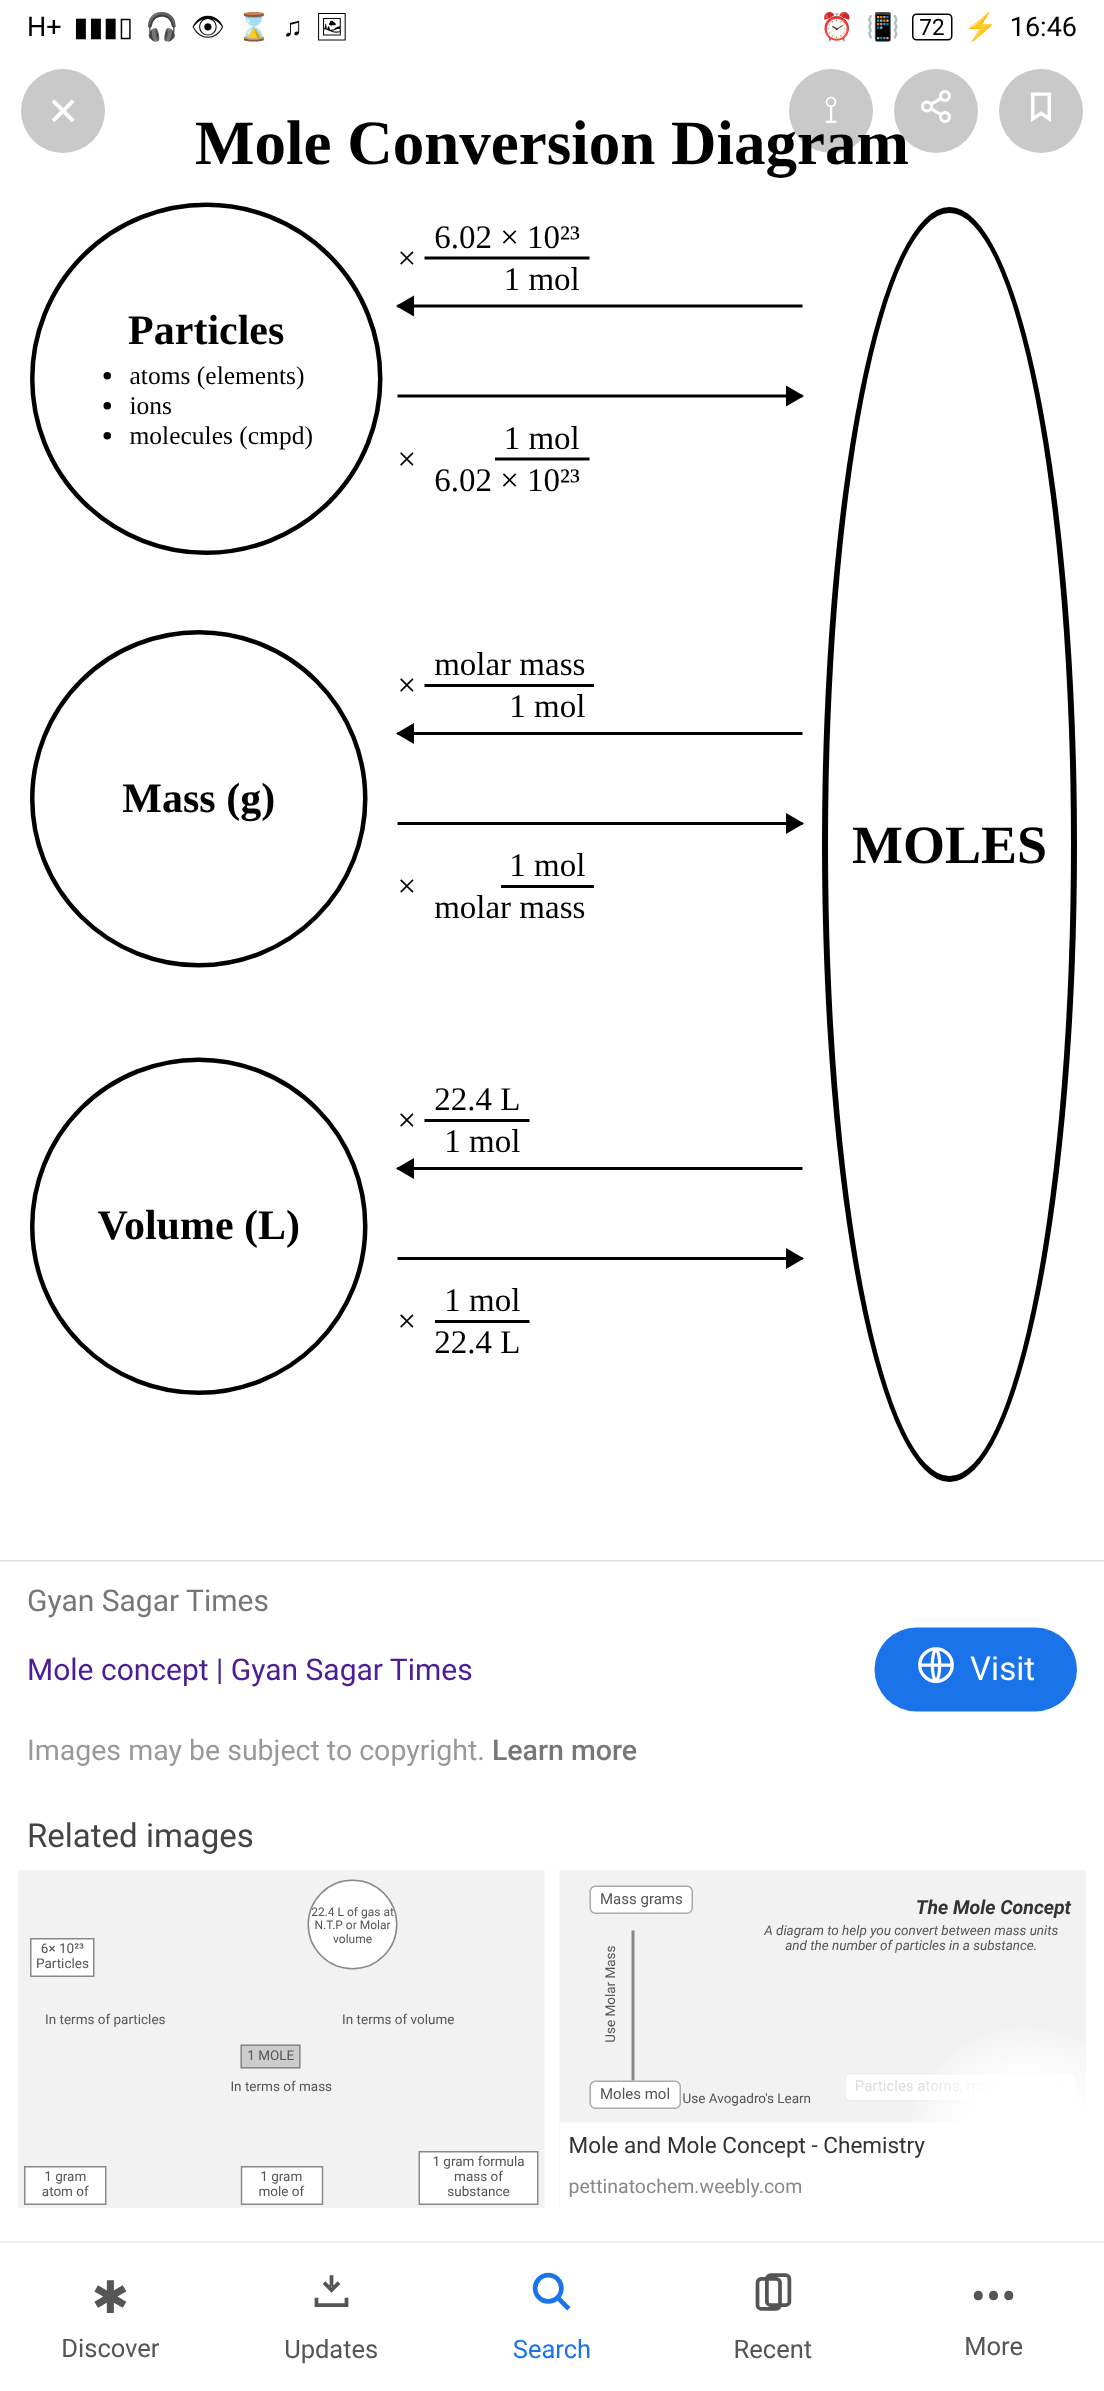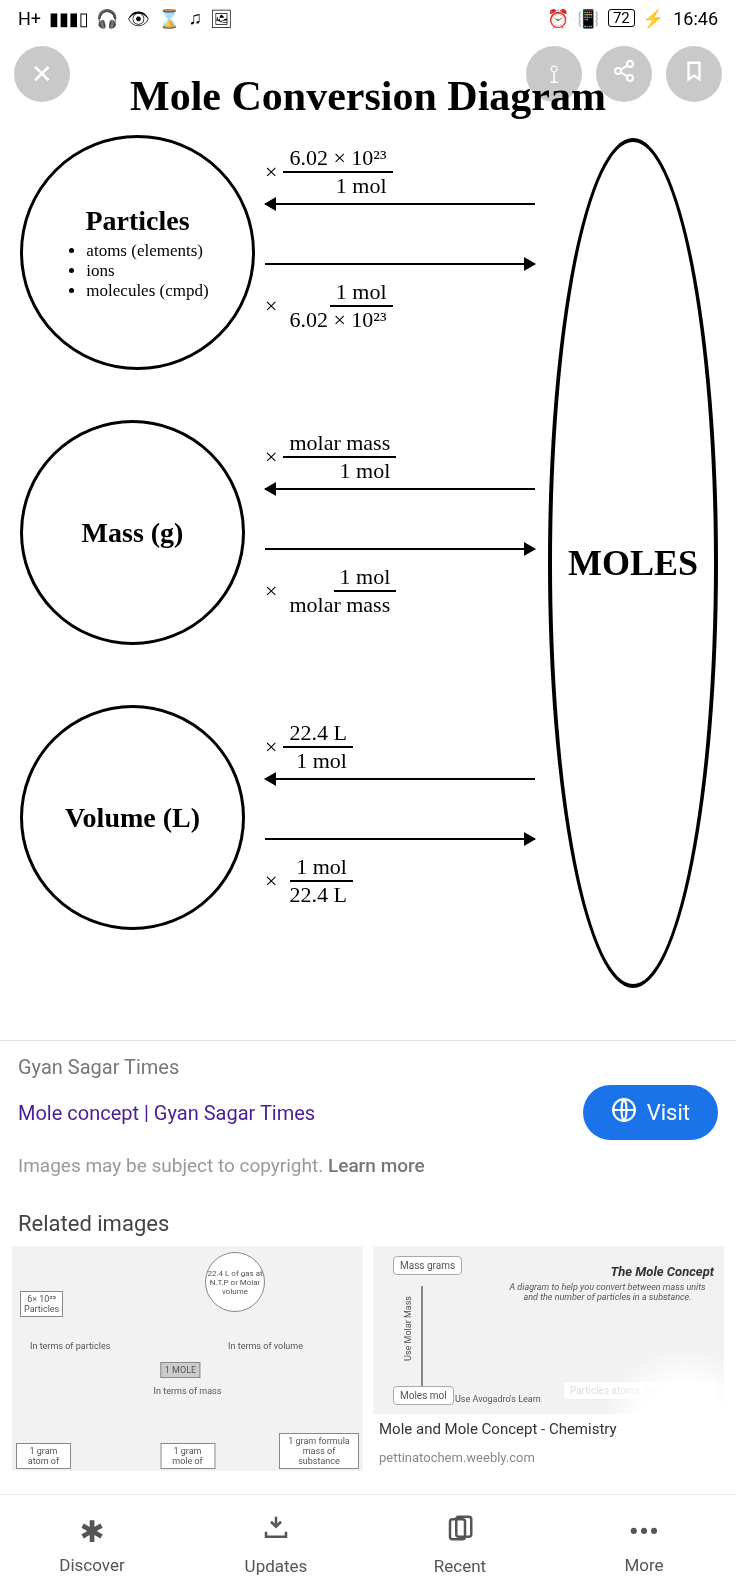"Search" div.bn-item { html: none -> <div> <span> <svg> <circle></circle> <path></path> </svg> </span> <span>Search</span> </div> }
